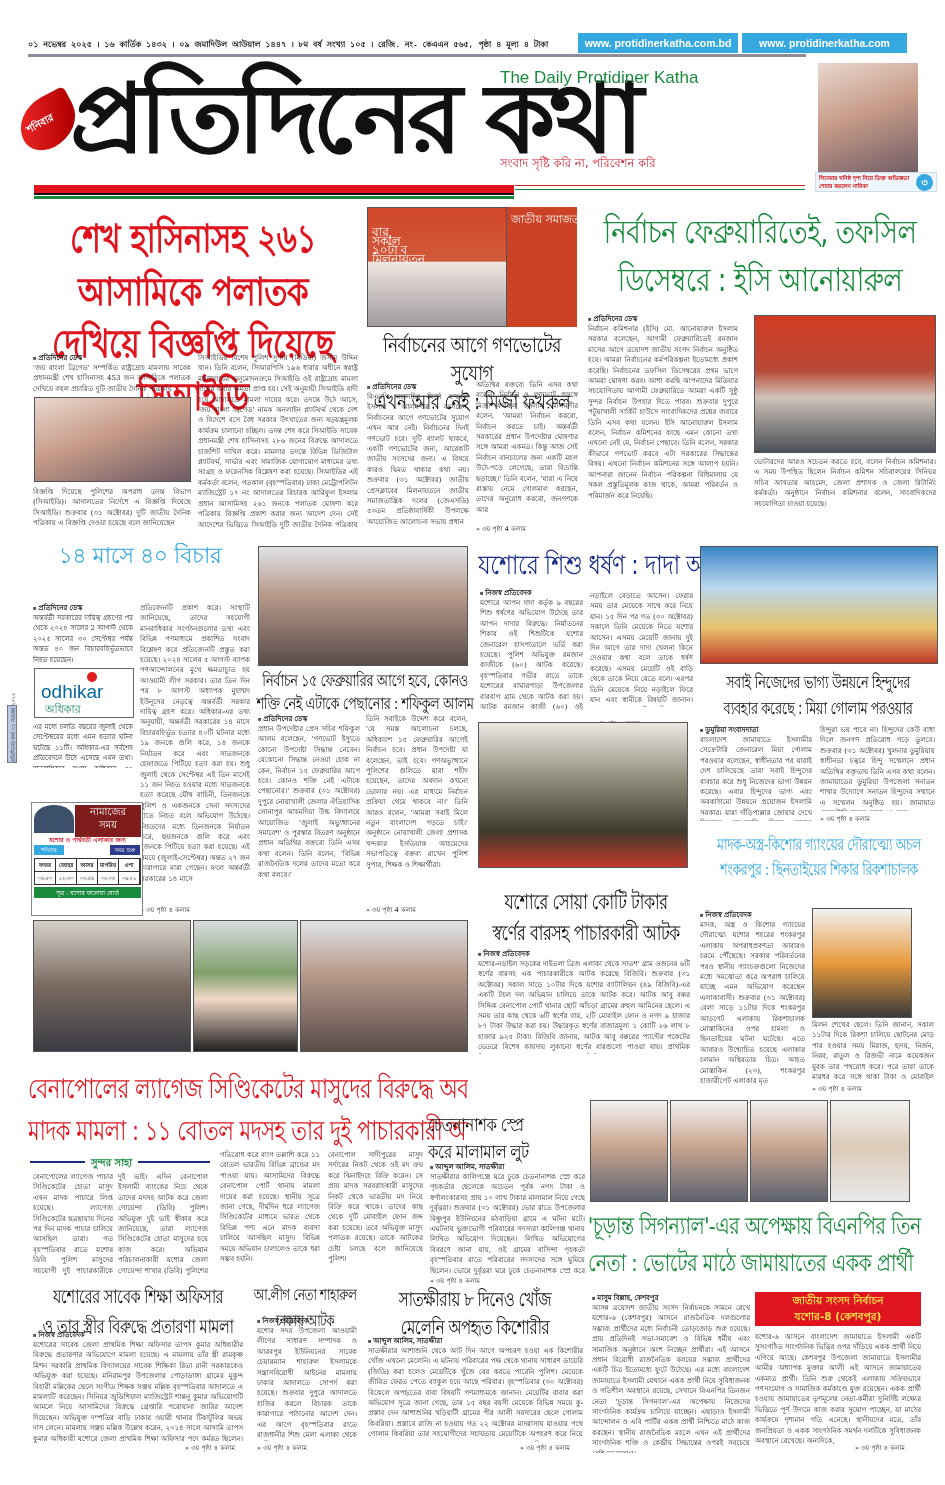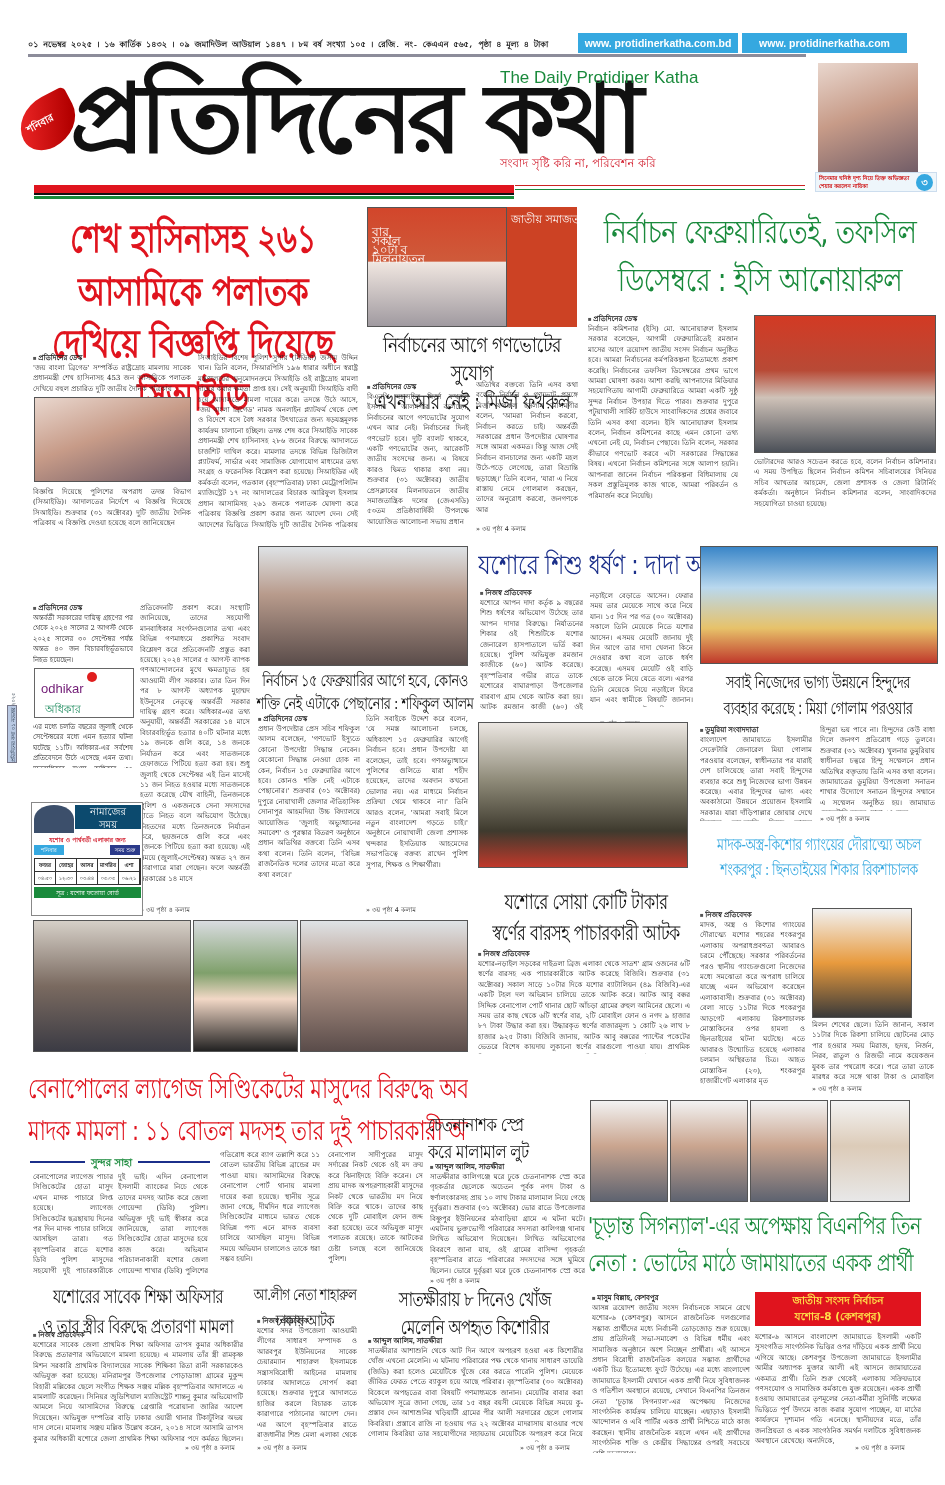"১৪ মাসে ৪০ বিচার" div { html: none -> <div>১৪ মাসে ৪০ বিচার</div> }
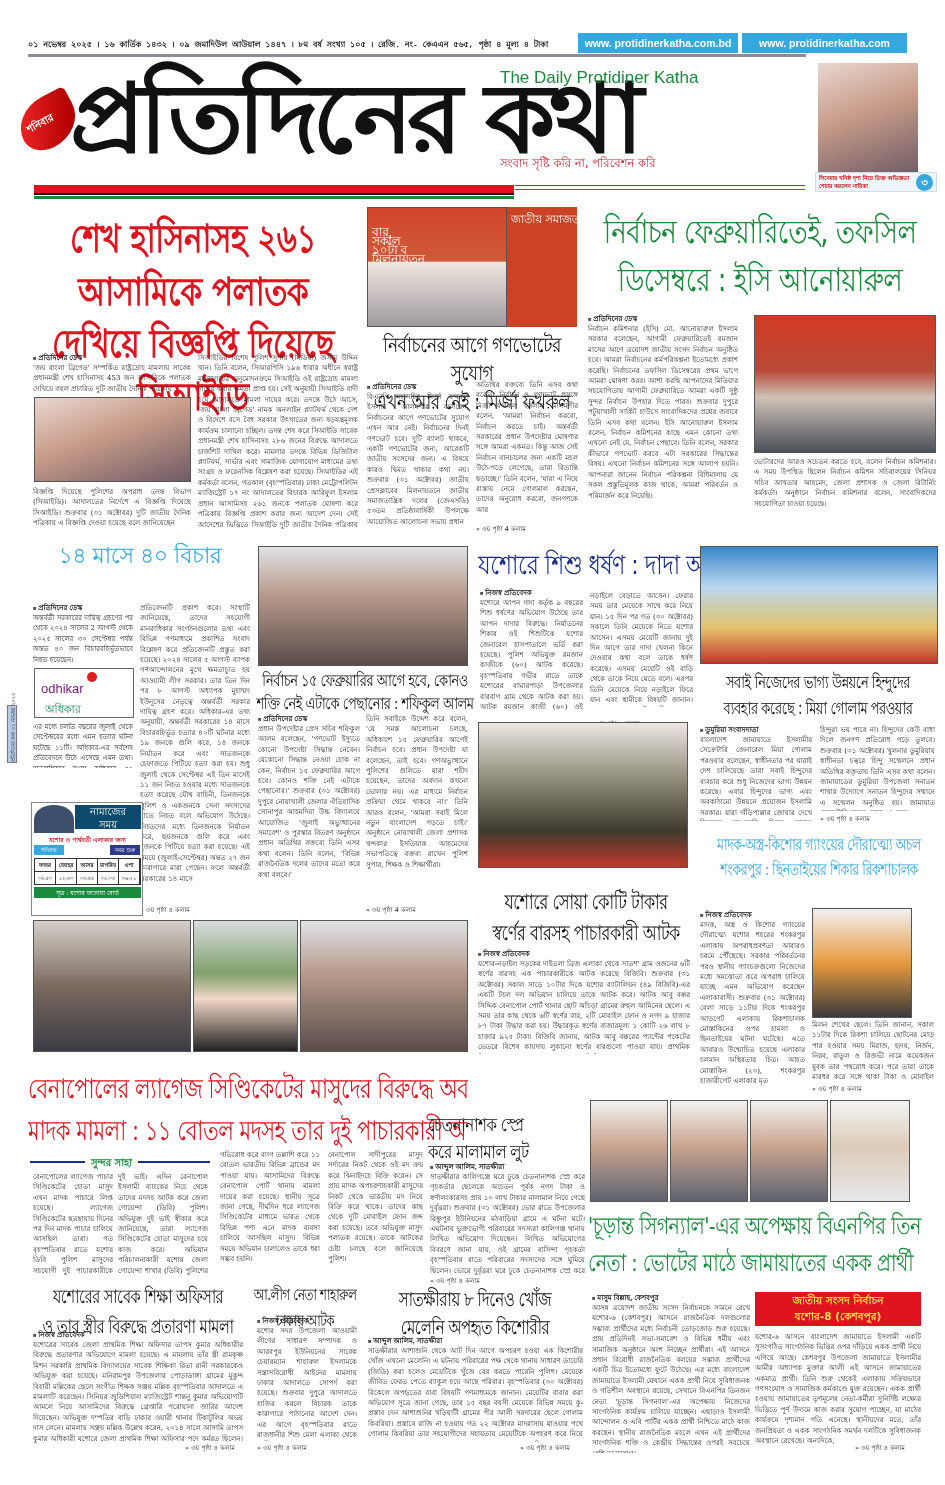"odhikar" div { color: #701a75 -> #0369a1; font-size: 13px -> 19px }
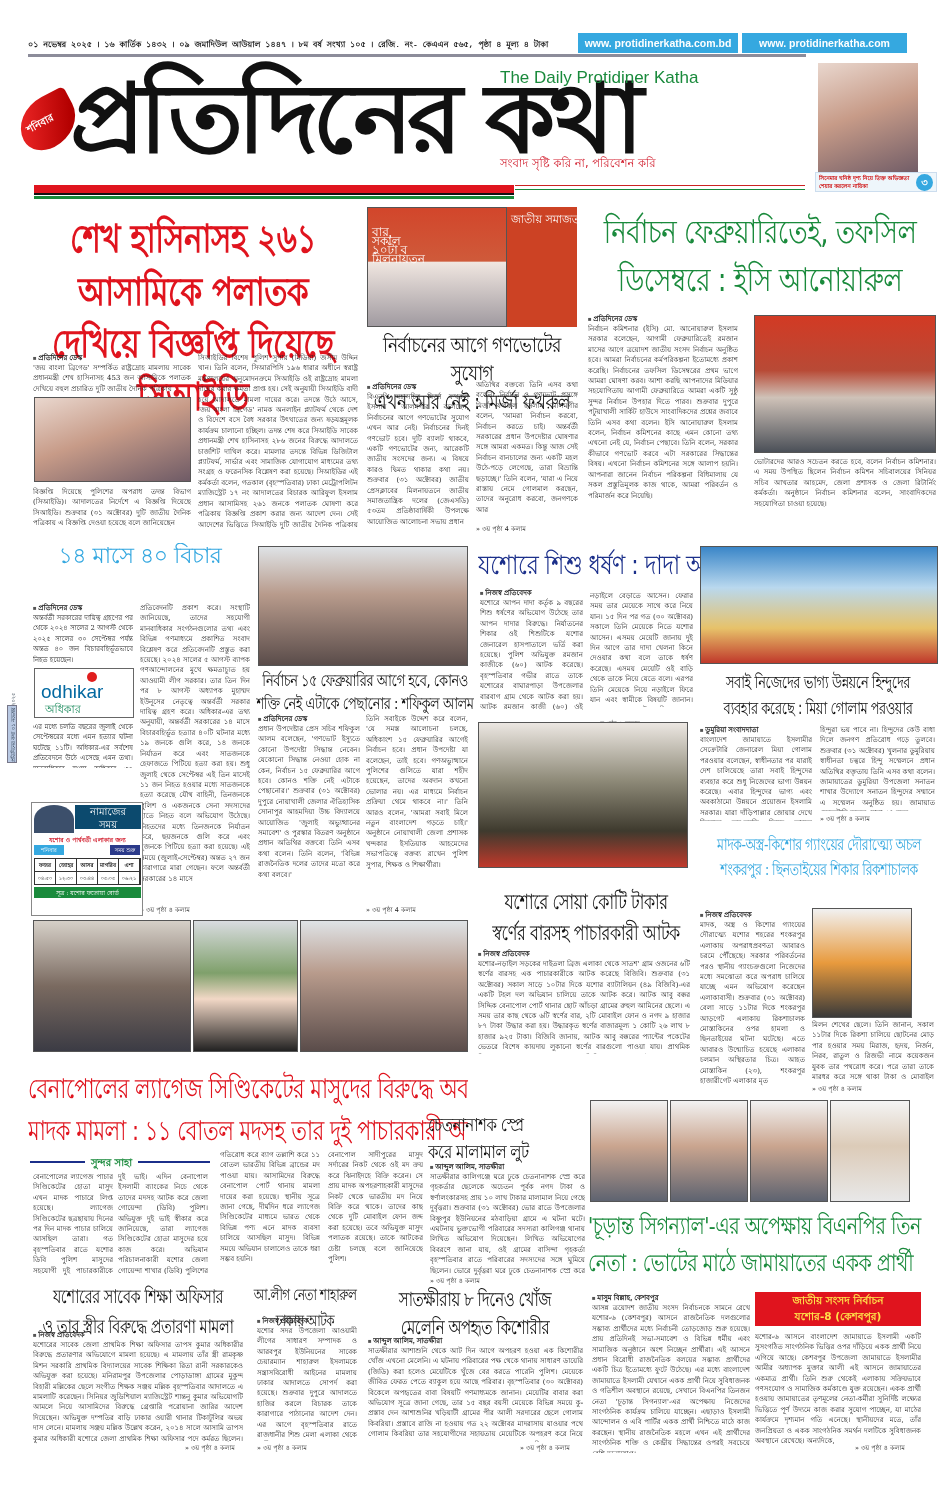"নামাজের" div { background: #0c4a6e -> #7f1d1d; height: 24px -> 32px }
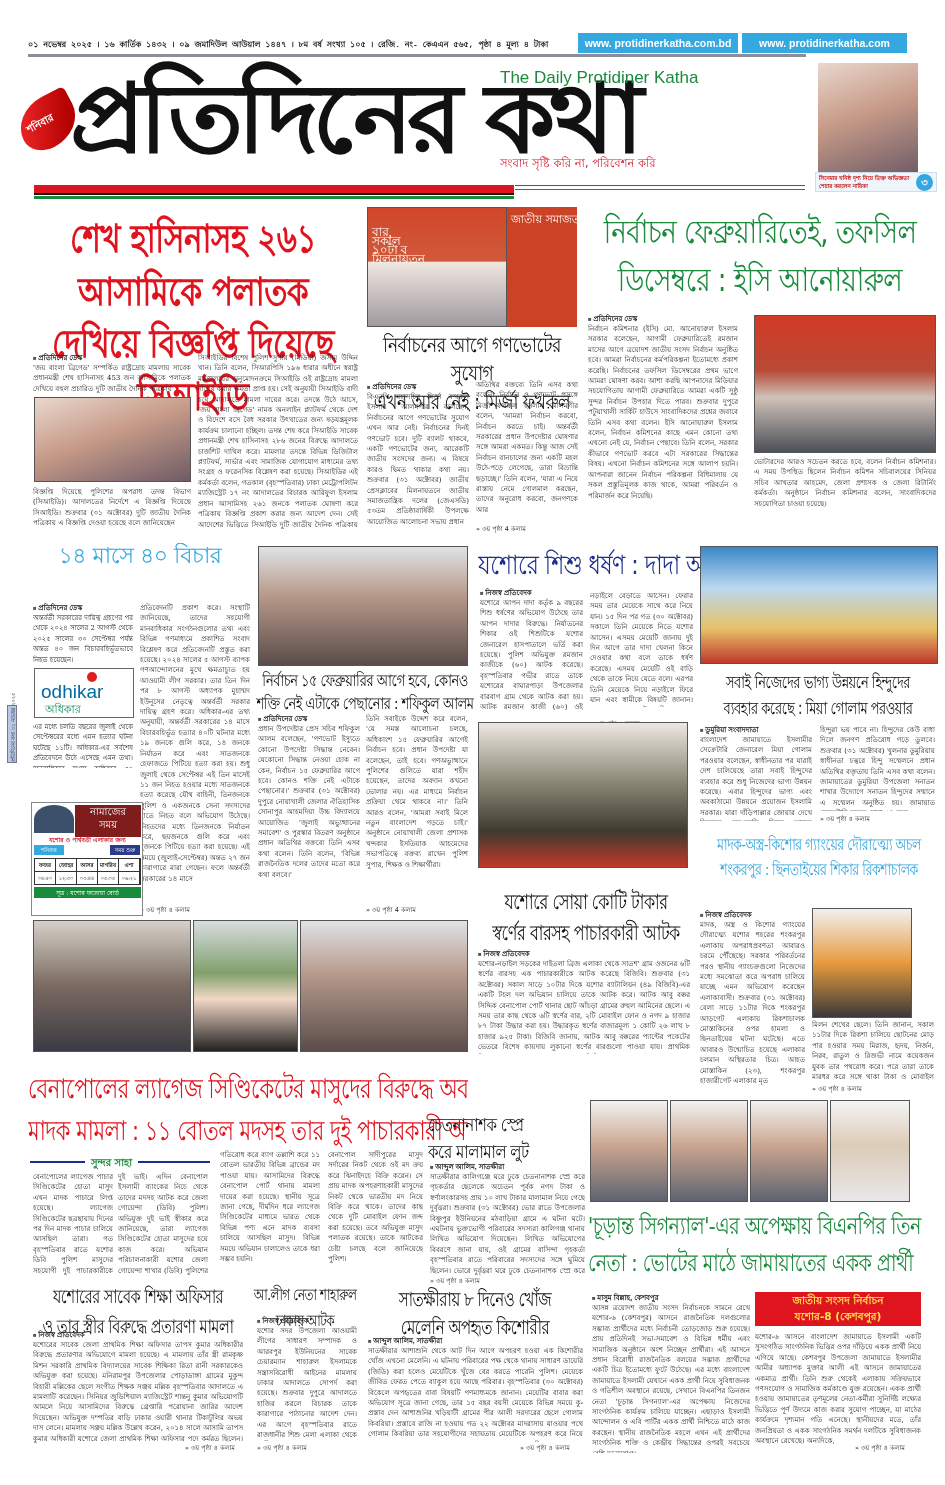"বেনাপোল সাদীপুরের মাসুদ সর্দারের নিকট" div.abs { text: অপহরণাহকারী -> সরবরাহকারী }
